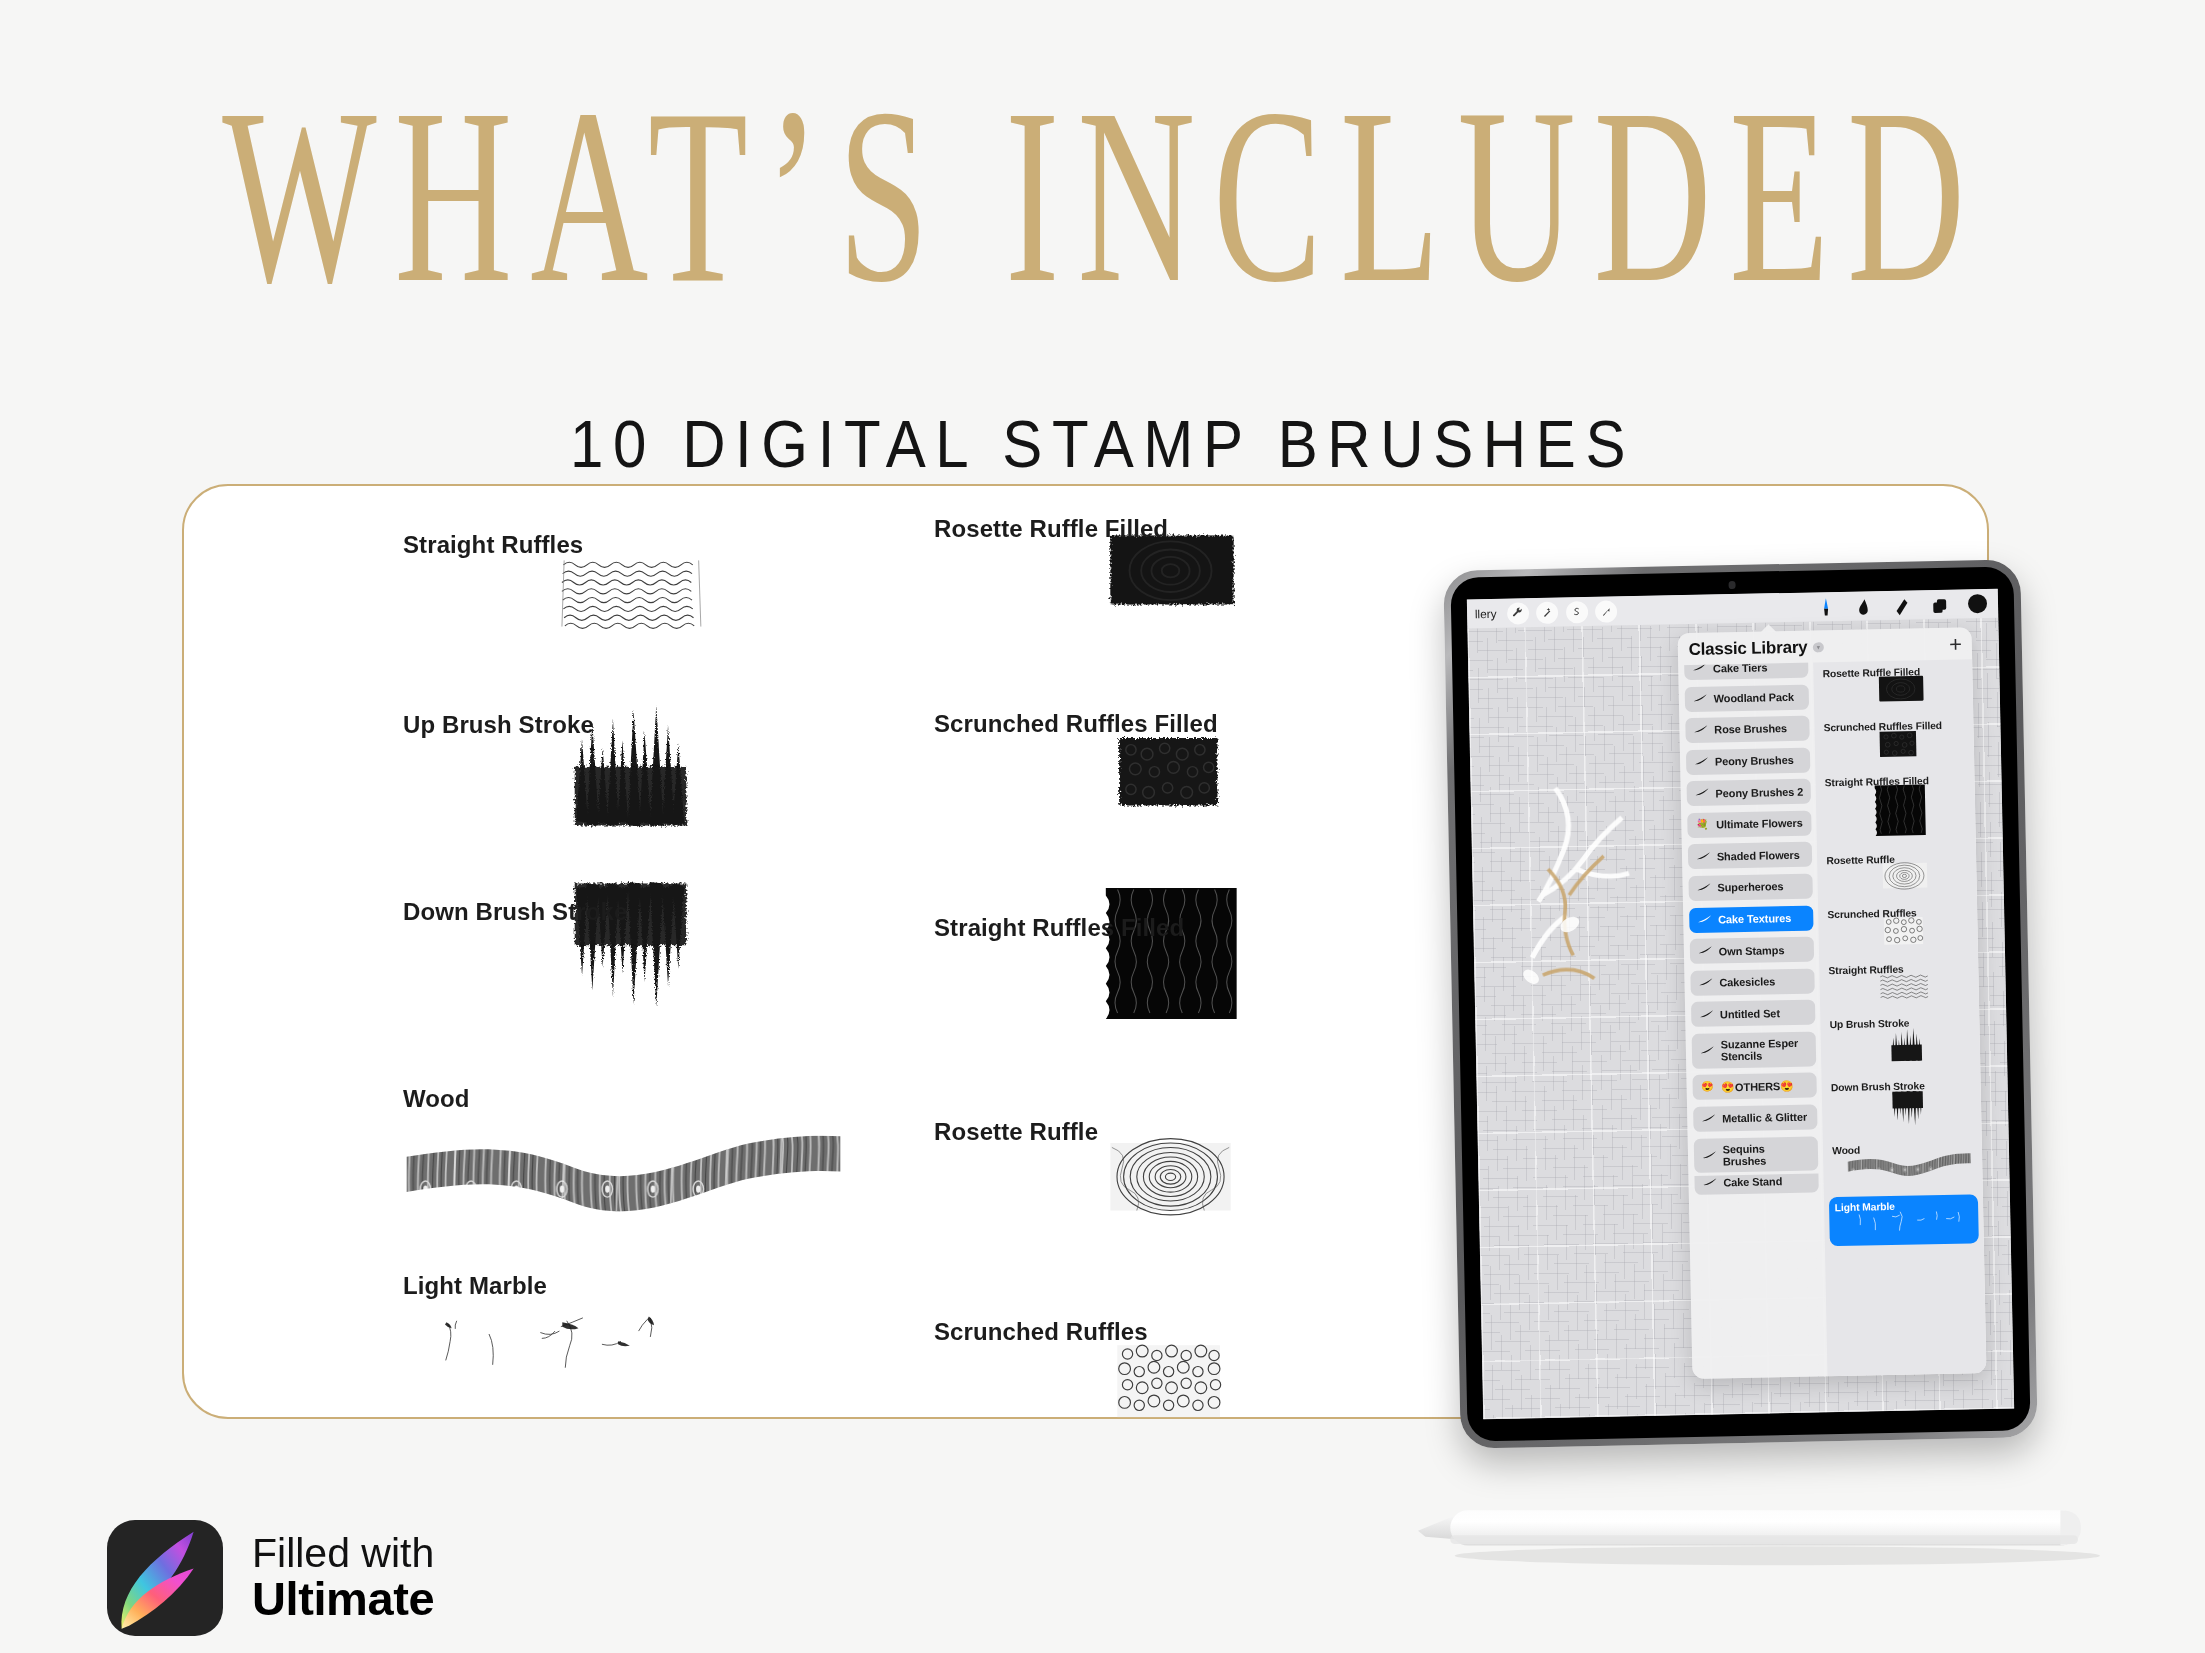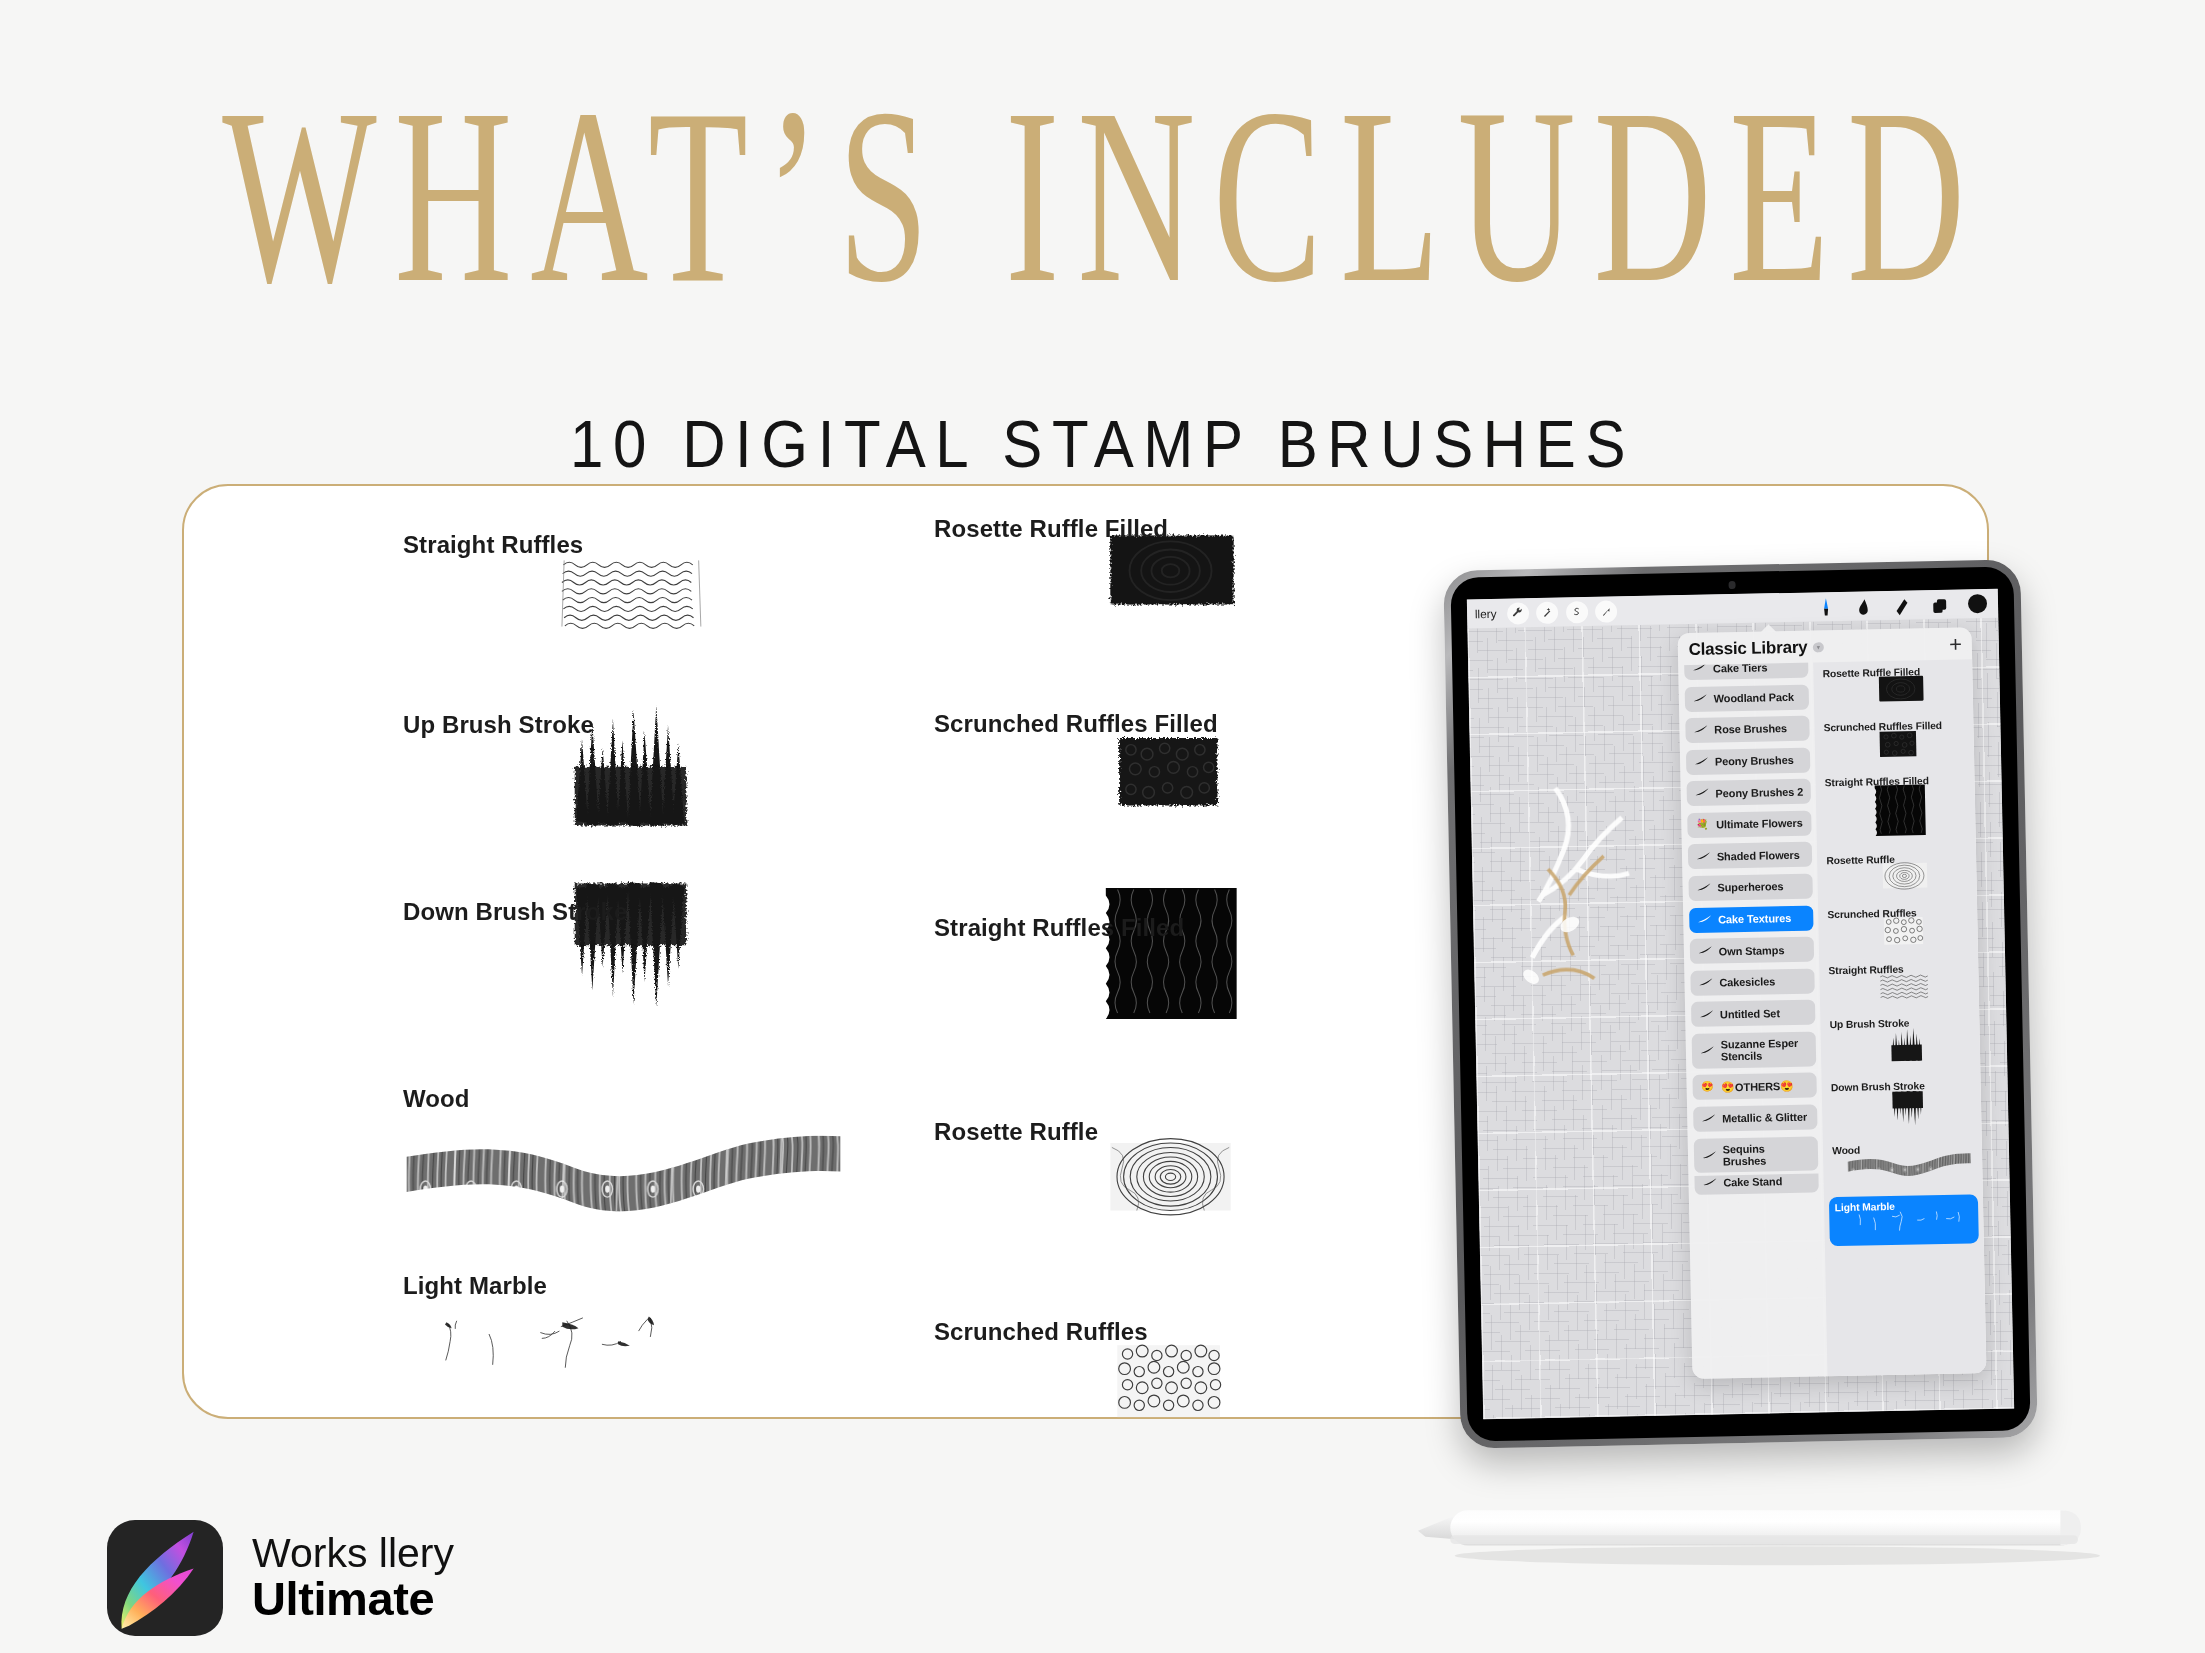"Works llery" div.foot-1 { text: Works llery -> Filled with }
